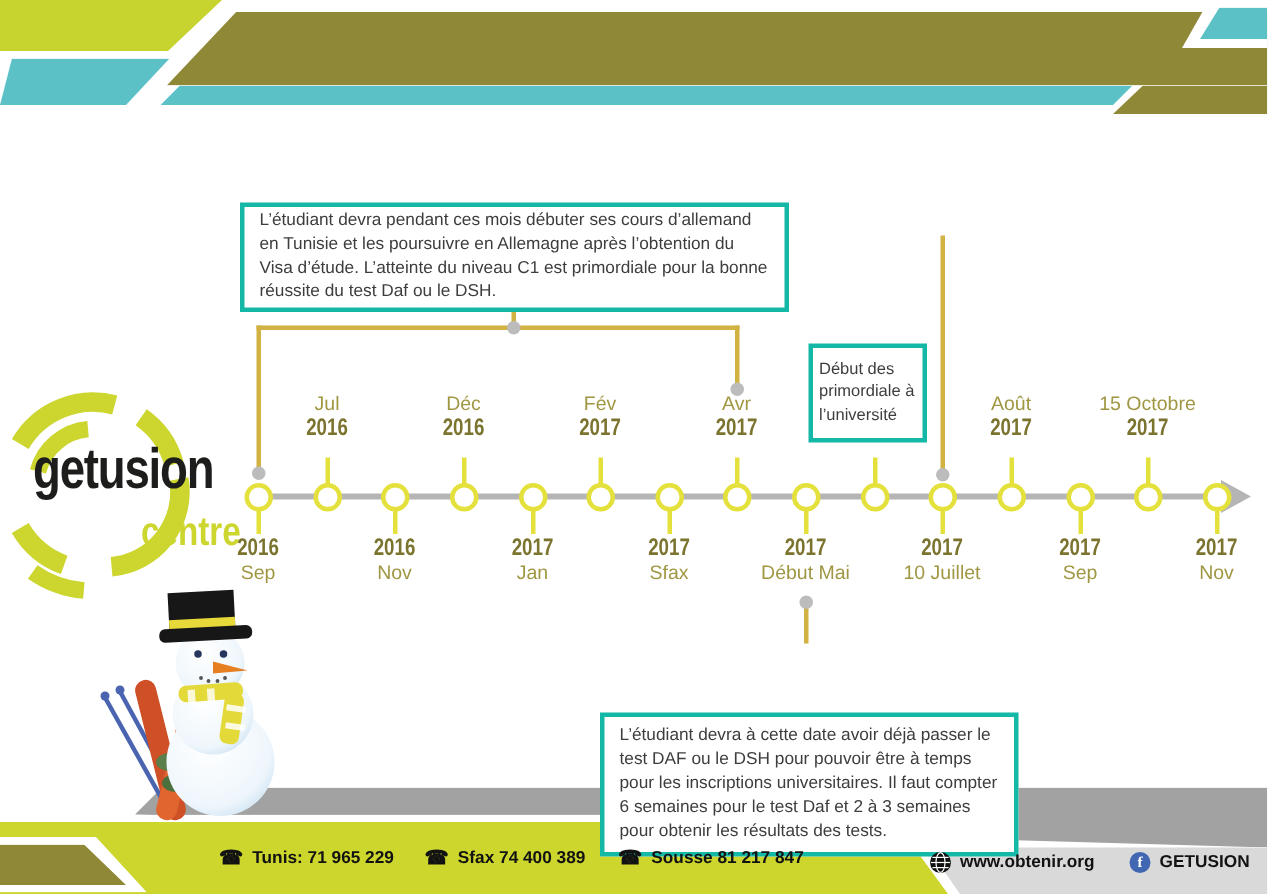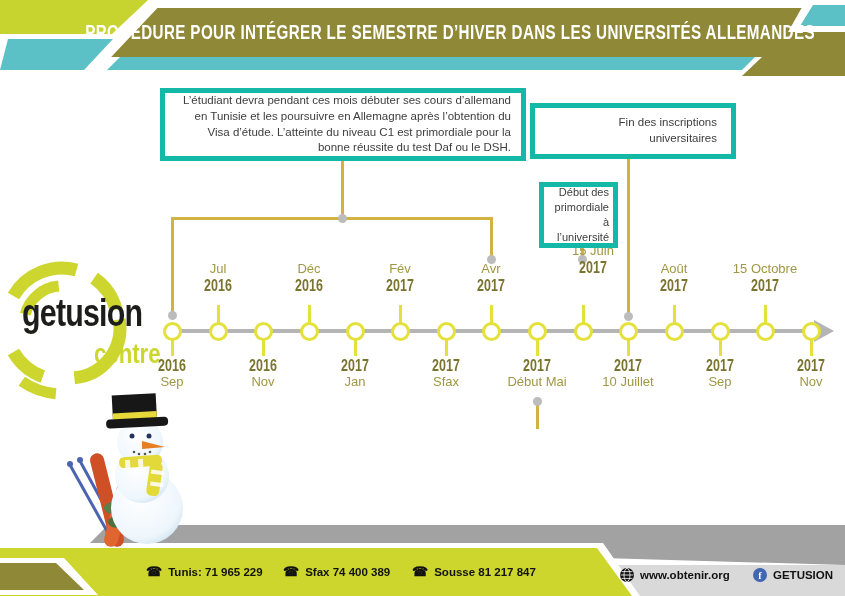"PROCÉDURE POUR INTÉGRER LE SEMESTRE" div.title-wrap { html: <div> <div>PROCÉDURE POUR INTÉGRER LE SEMESTRE D’HIVER DANS LES UNIVERSITÉS ALLEMANDES</div> </div> -> none }
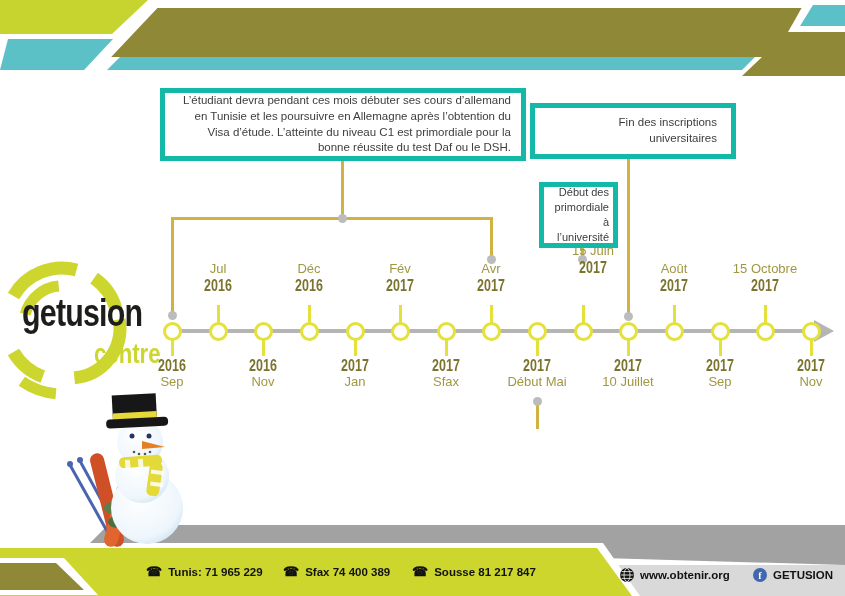"L’étudiant devra pendant ces mois" .cbox { border: 5px solid #14b8a6 -> 3px solid #14b8a6; margin-top: none -> 47px; text-align: right -> left }
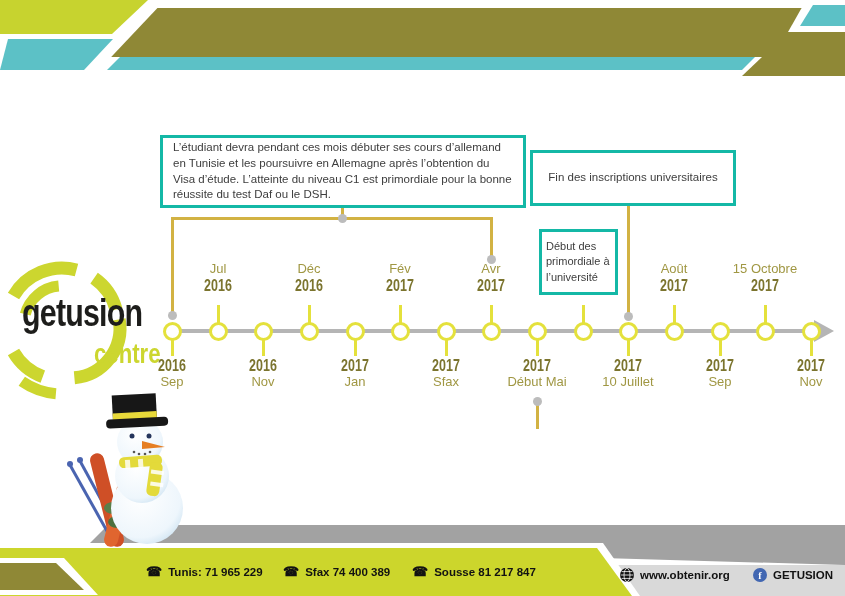"Fin des inscriptions universitaires" div.cbox { html: <div> <span>Fin des inscriptions universitaires</span> </div> -> none }
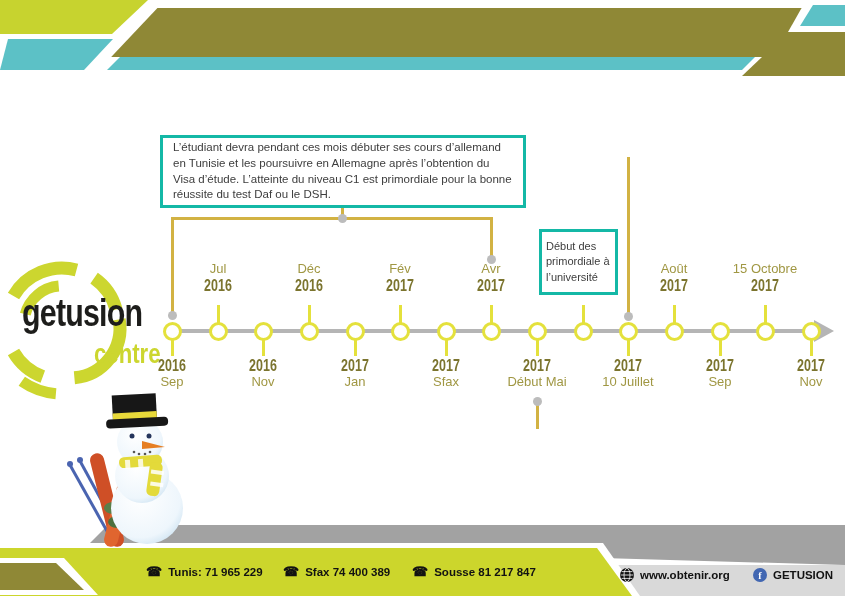"L’étudiant devra à cette date" div.cbox { html: none -> <div> <span>L’étudiant devra à cette date avoir déjà passer le test DAF ou le DSH pour pouvoir être à temps pour les inscriptions universitaires. Il faut compter 6 semaines pour le test Daf et 2 à 3 semaines pour obtenir les résultats des tests.</span> </div> }
